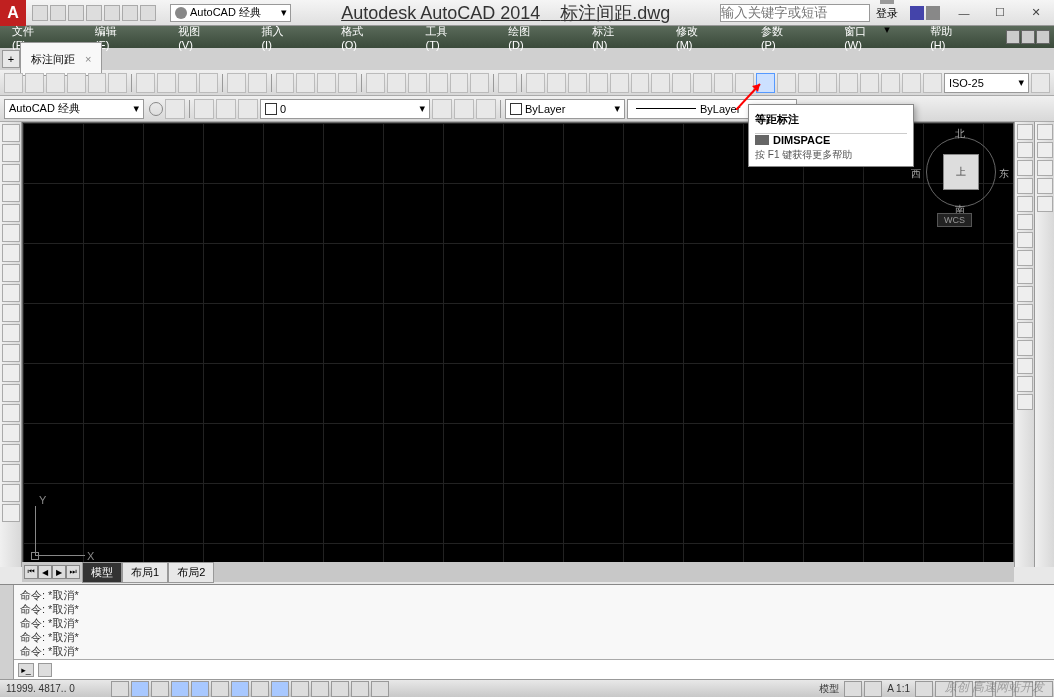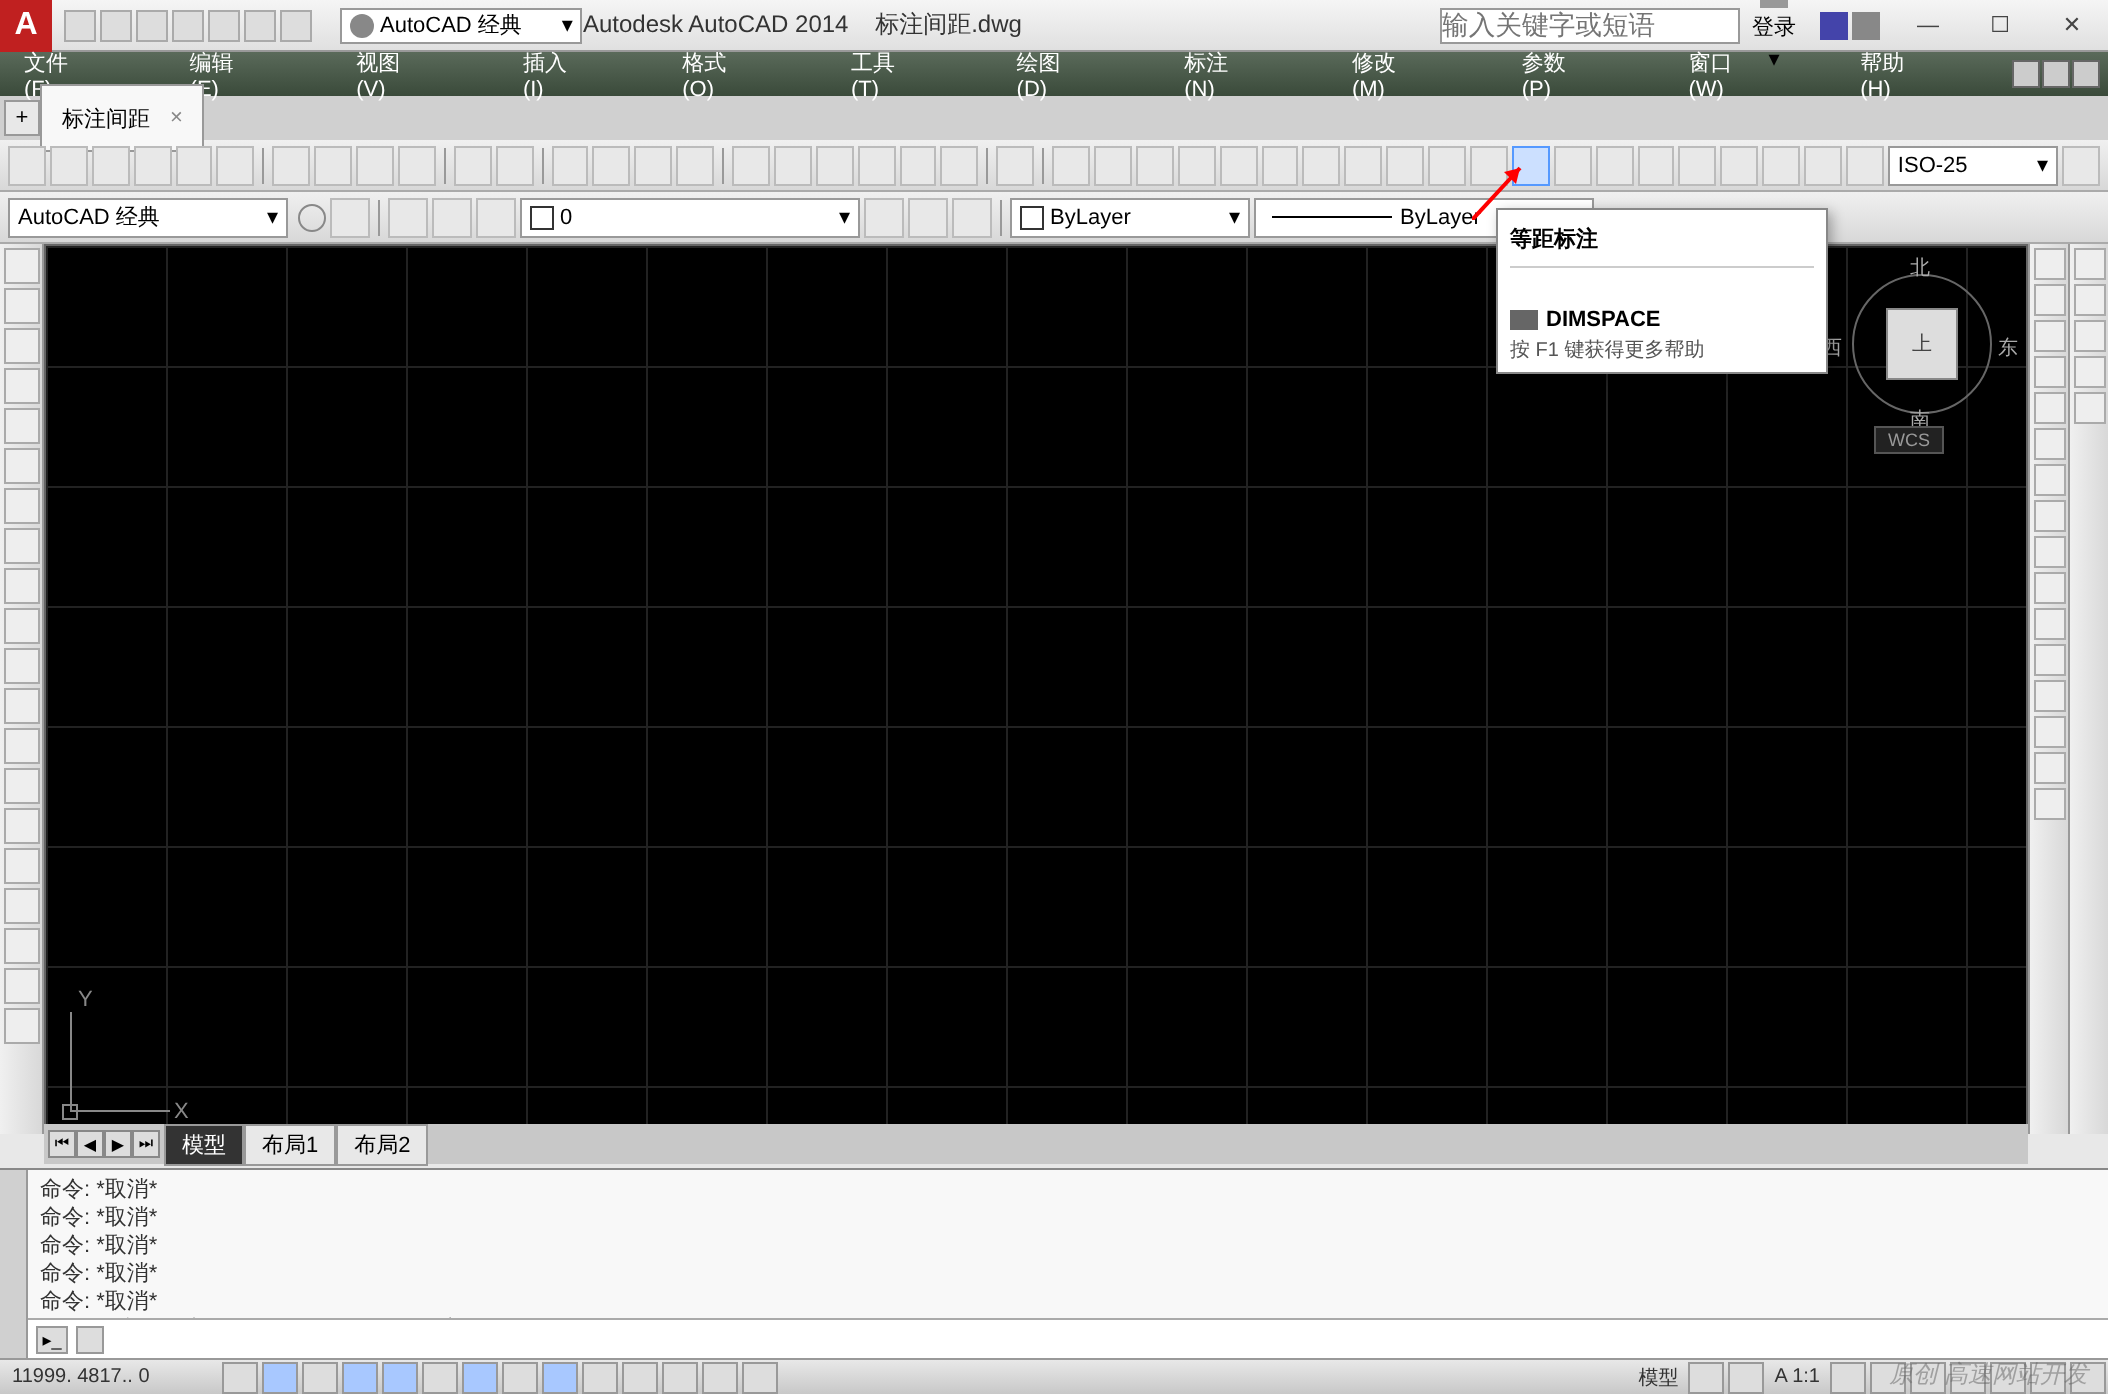"Autodesk AutoCAD 2014 标注间距.dwg" .titlebar .title { font-size: 12px -> 18px; text-align: none -> center; text-decoration: none -> underline }
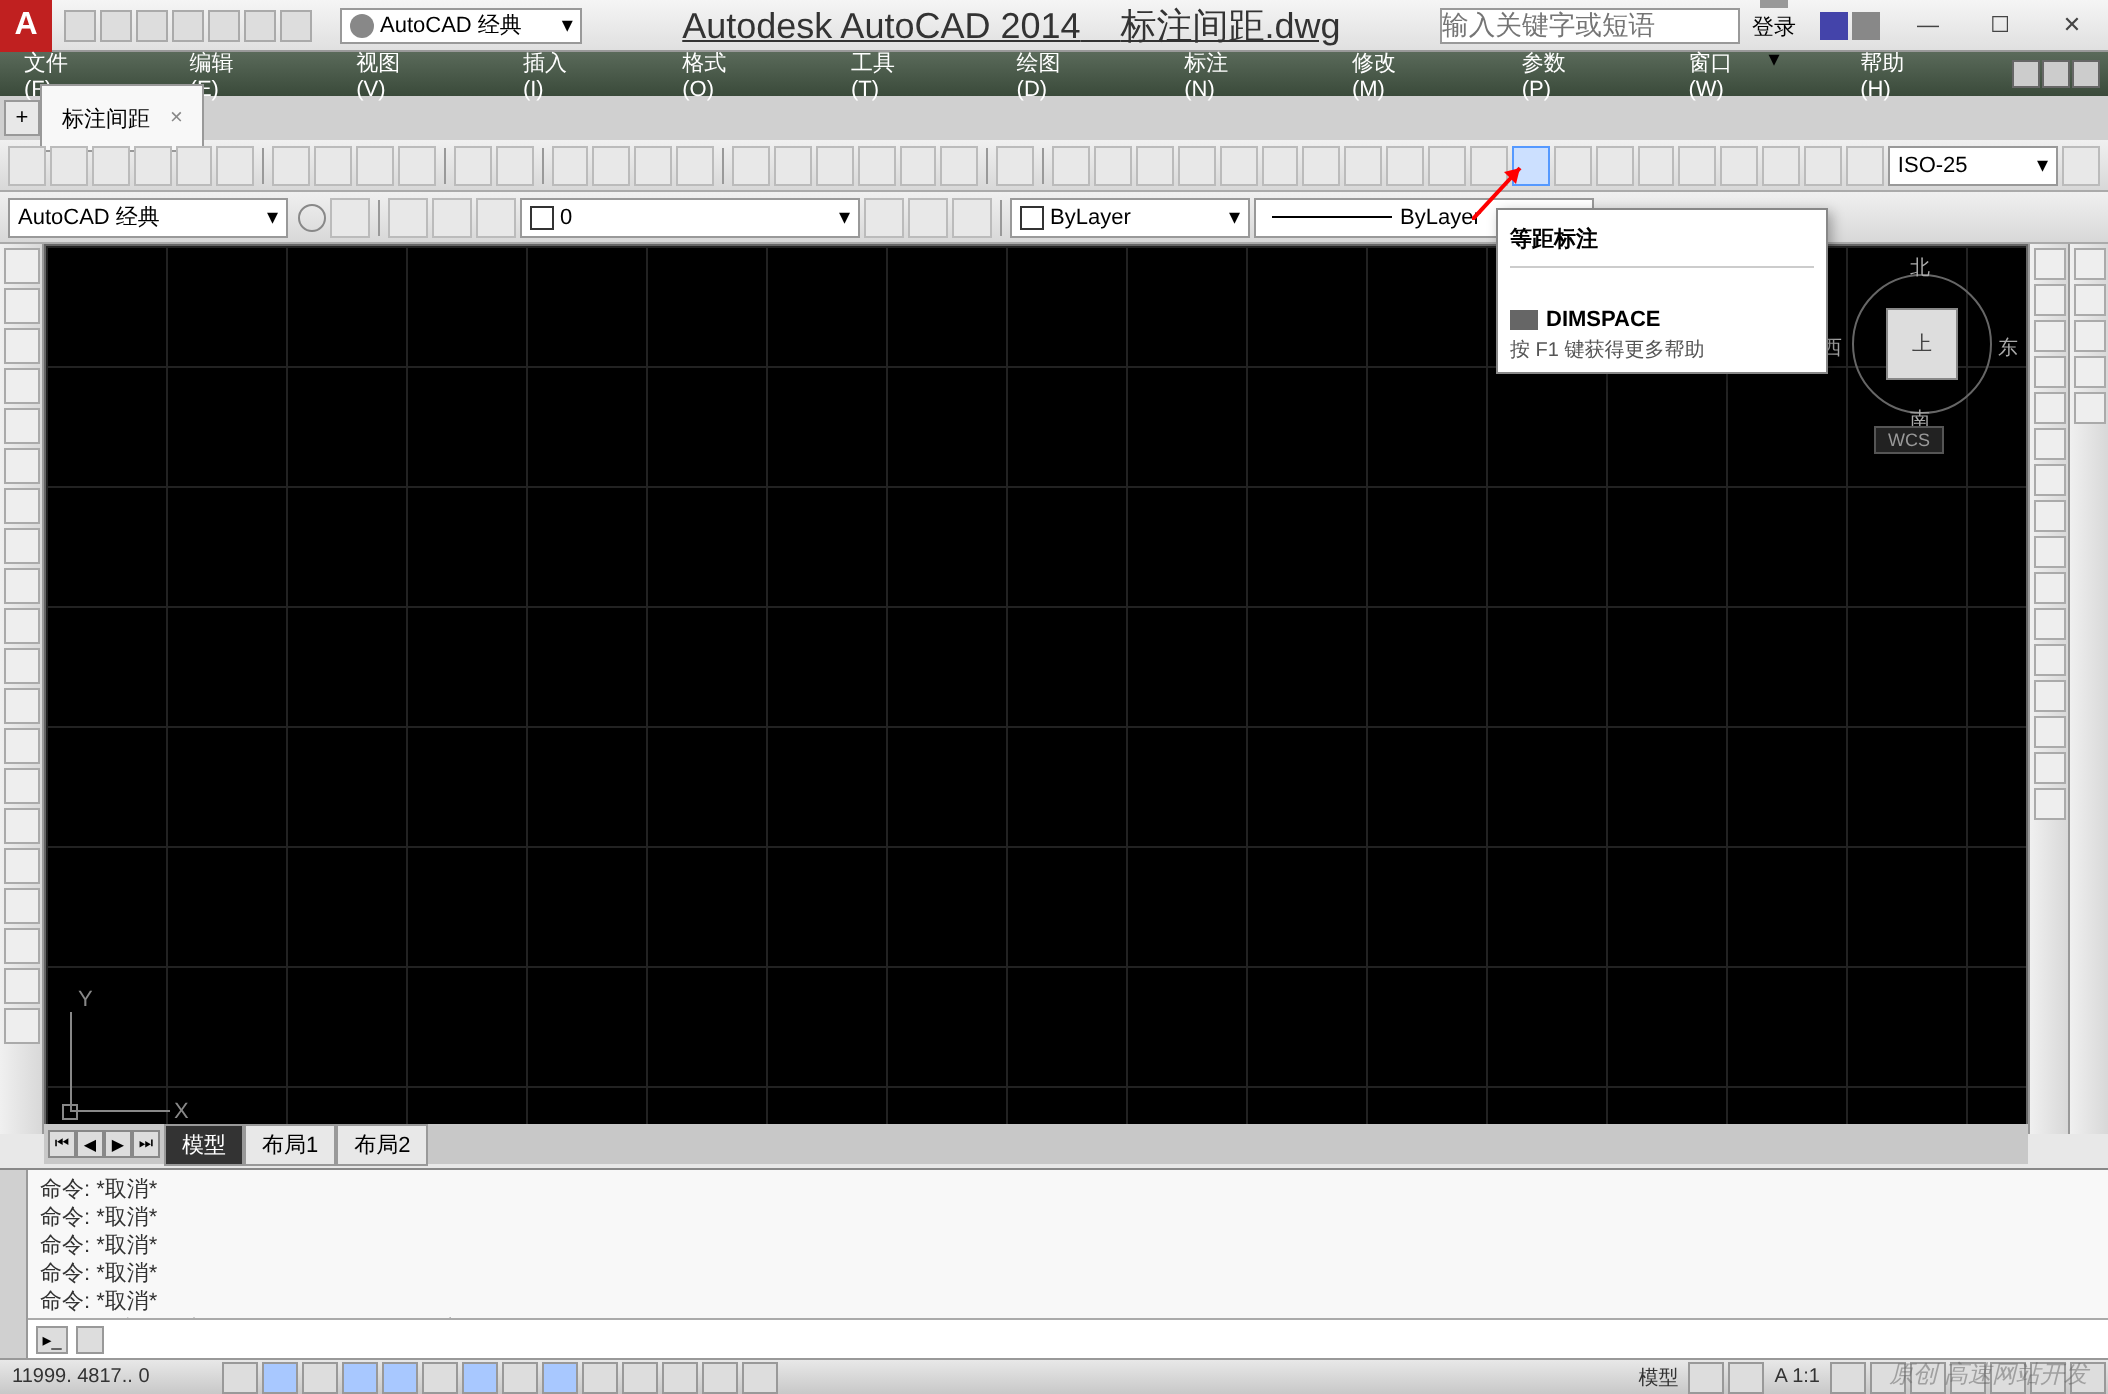"DIMSPACE" .tooltip .cmd { padding-top: 20px -> 0 }
